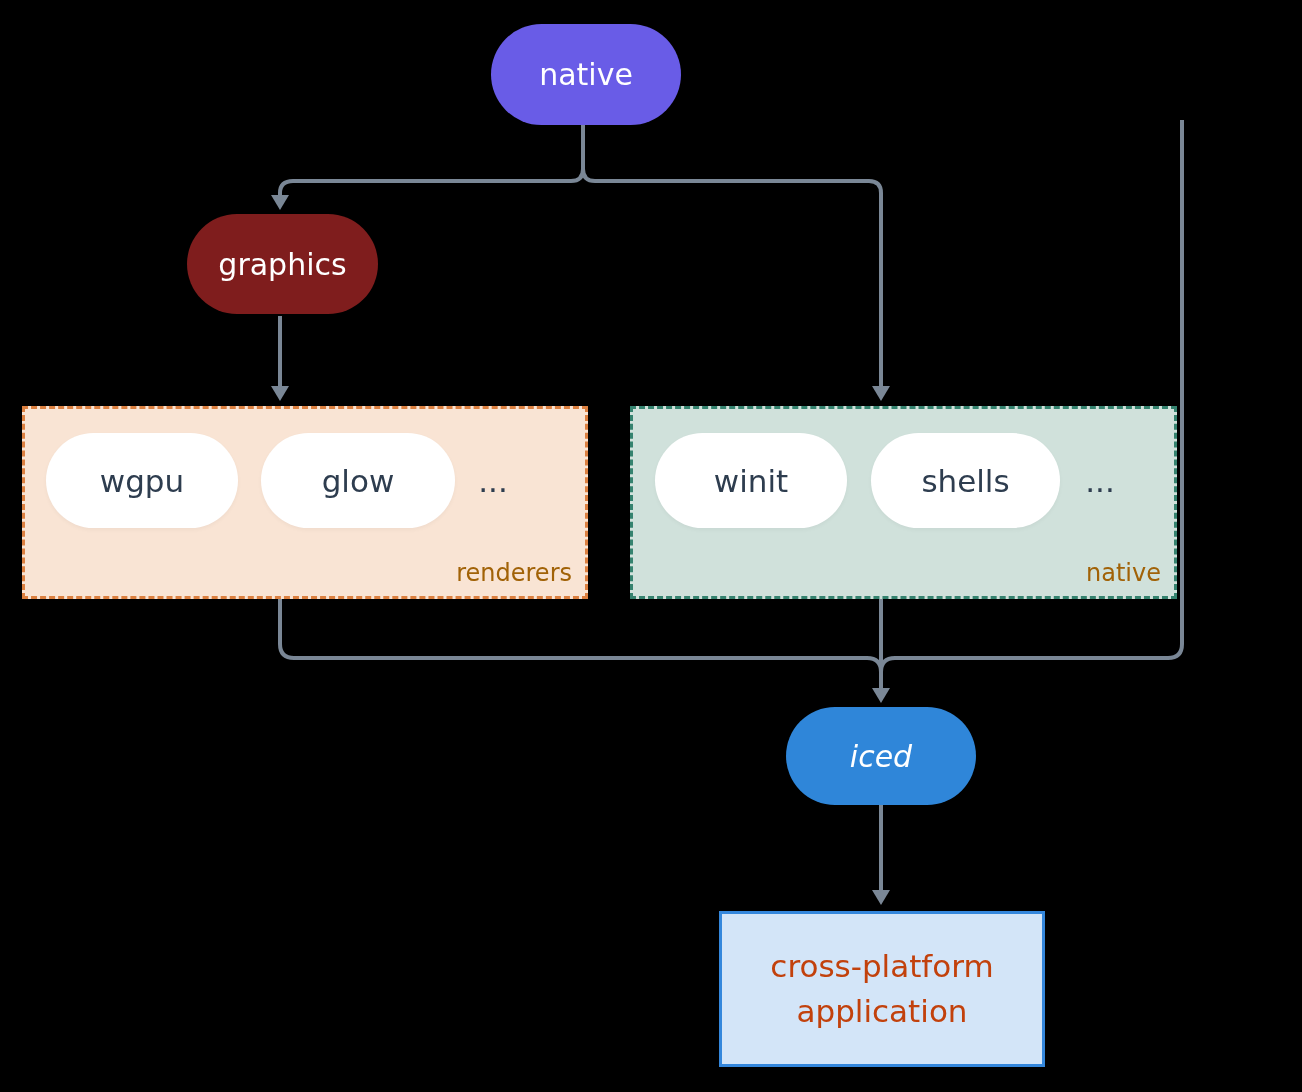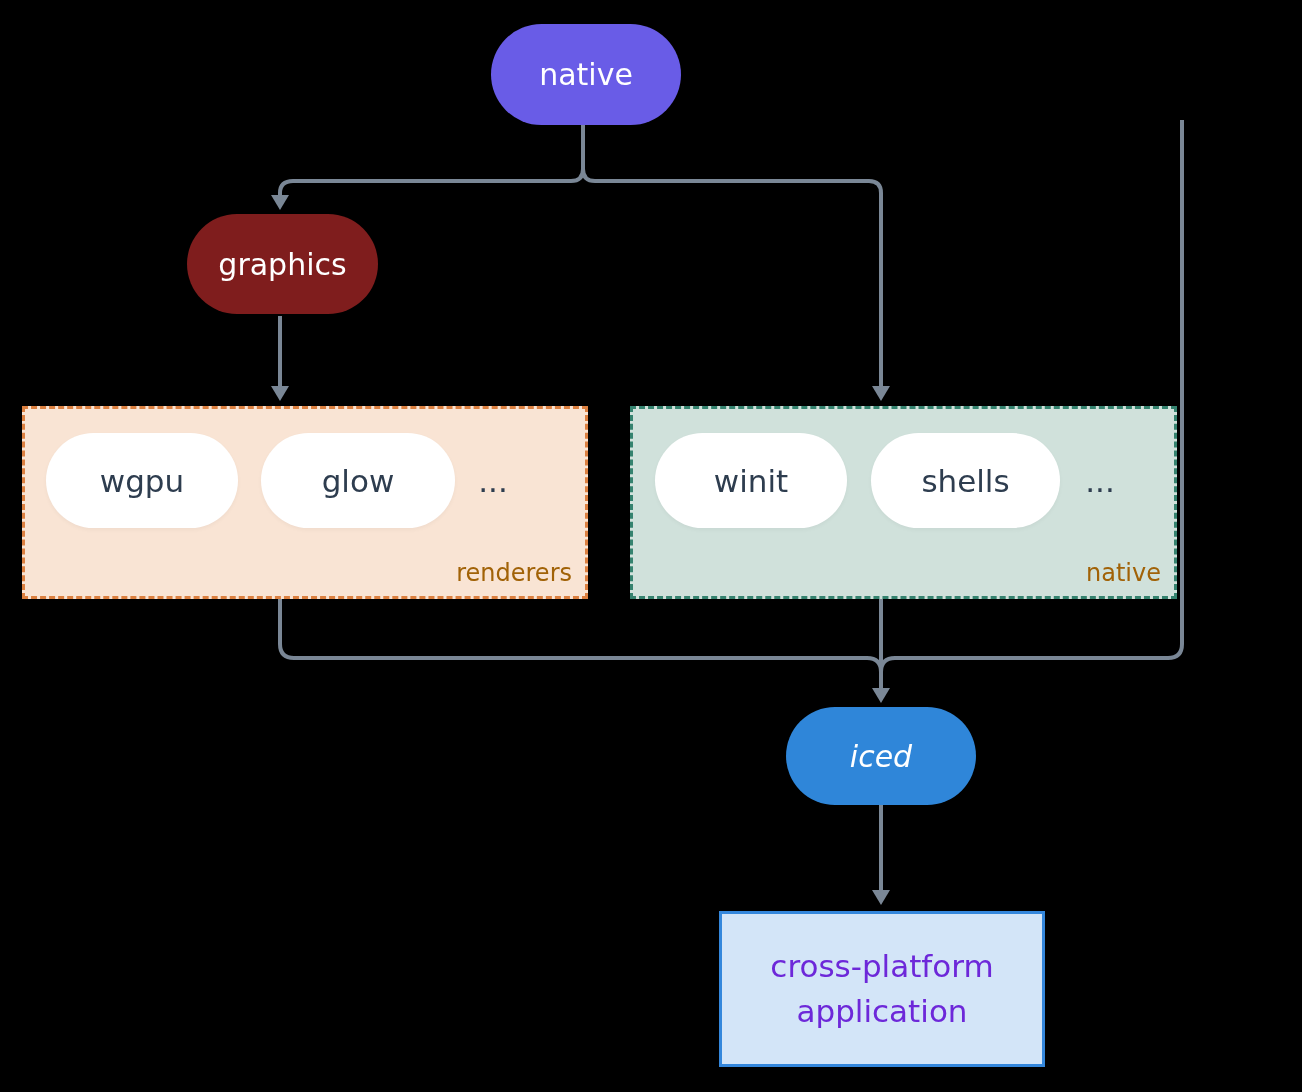"cross-platform" .app-box { color: #6d28d9 -> #c2410c }
